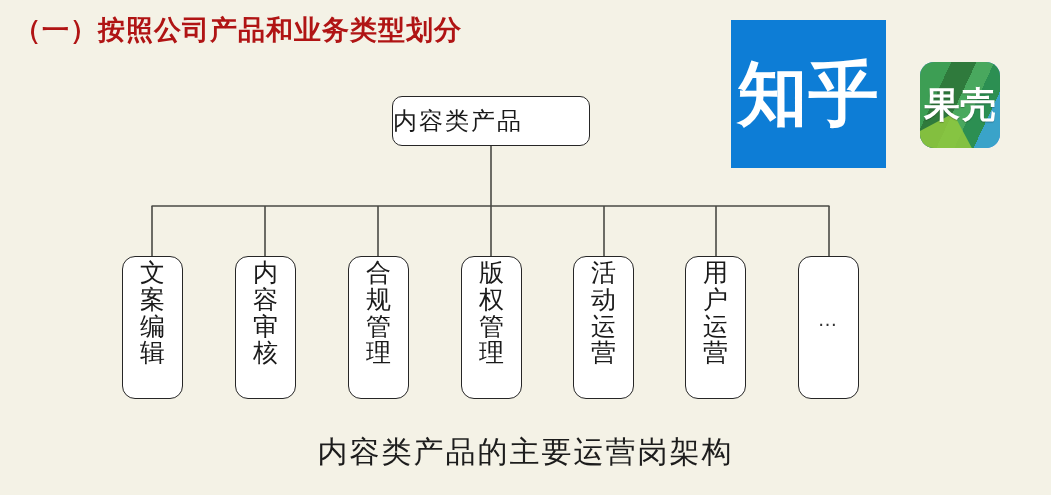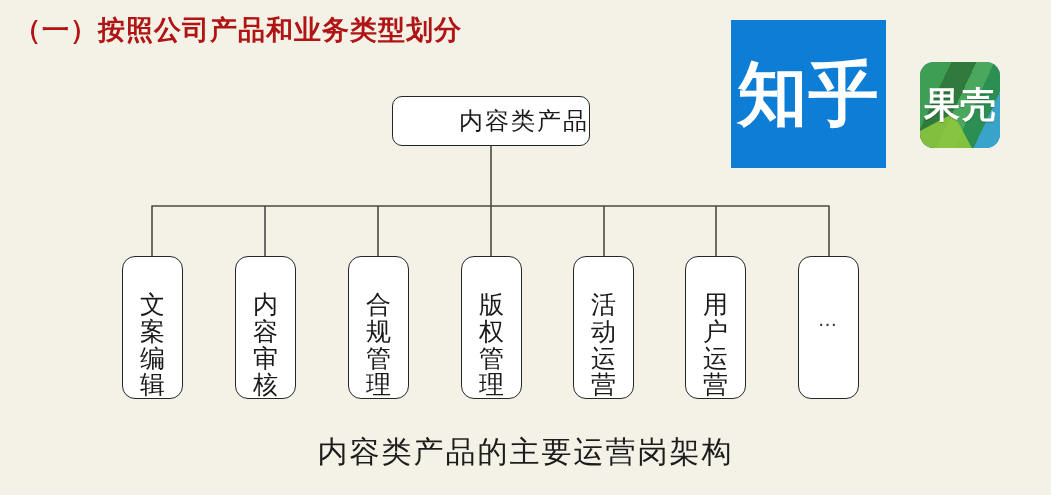"内容类产品" .node-box { justify-content: flex-end -> flex-start }
